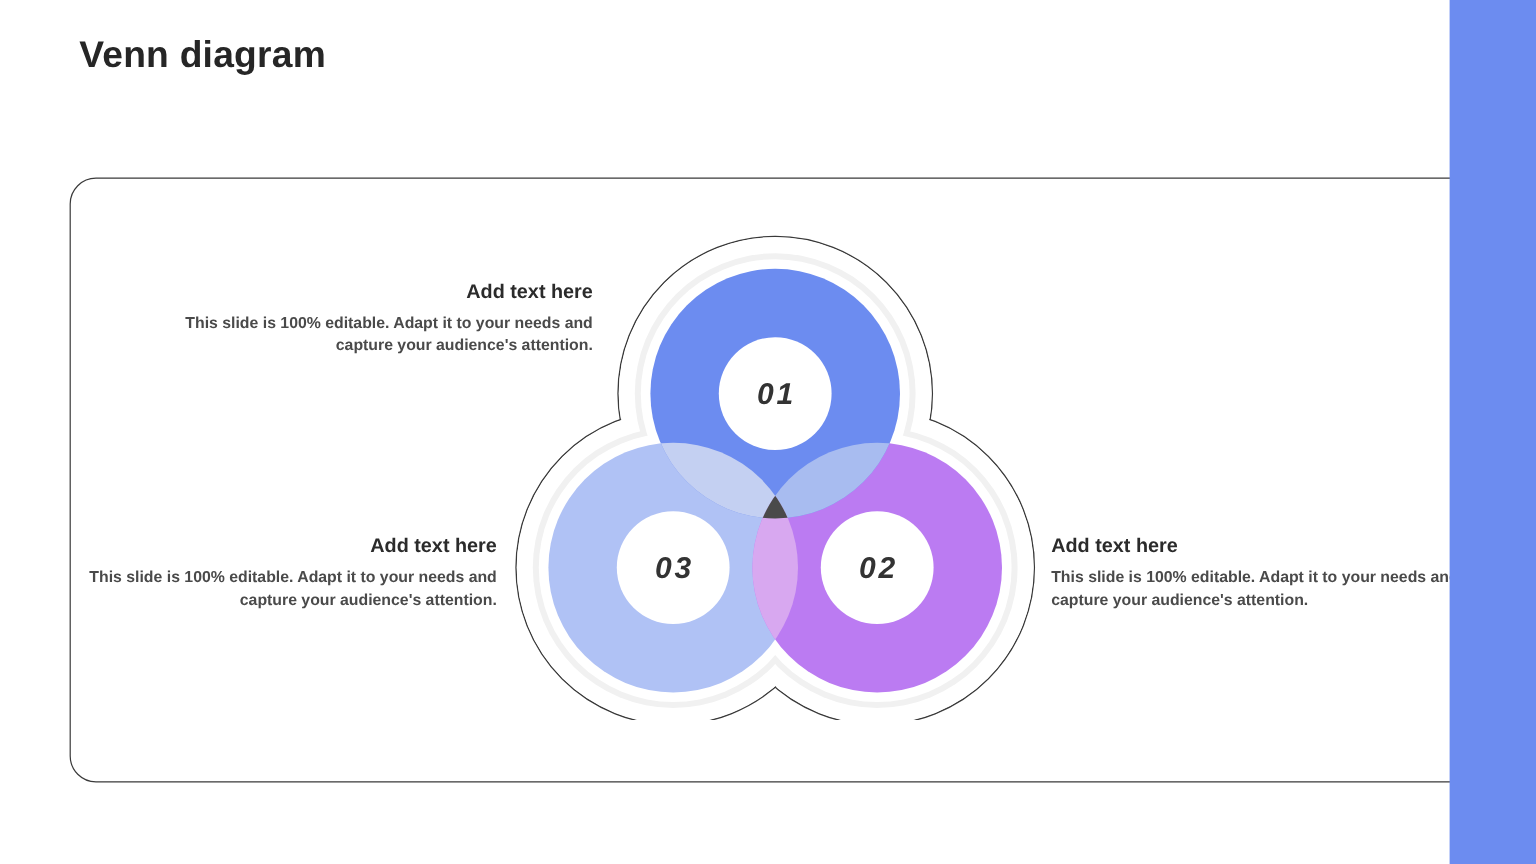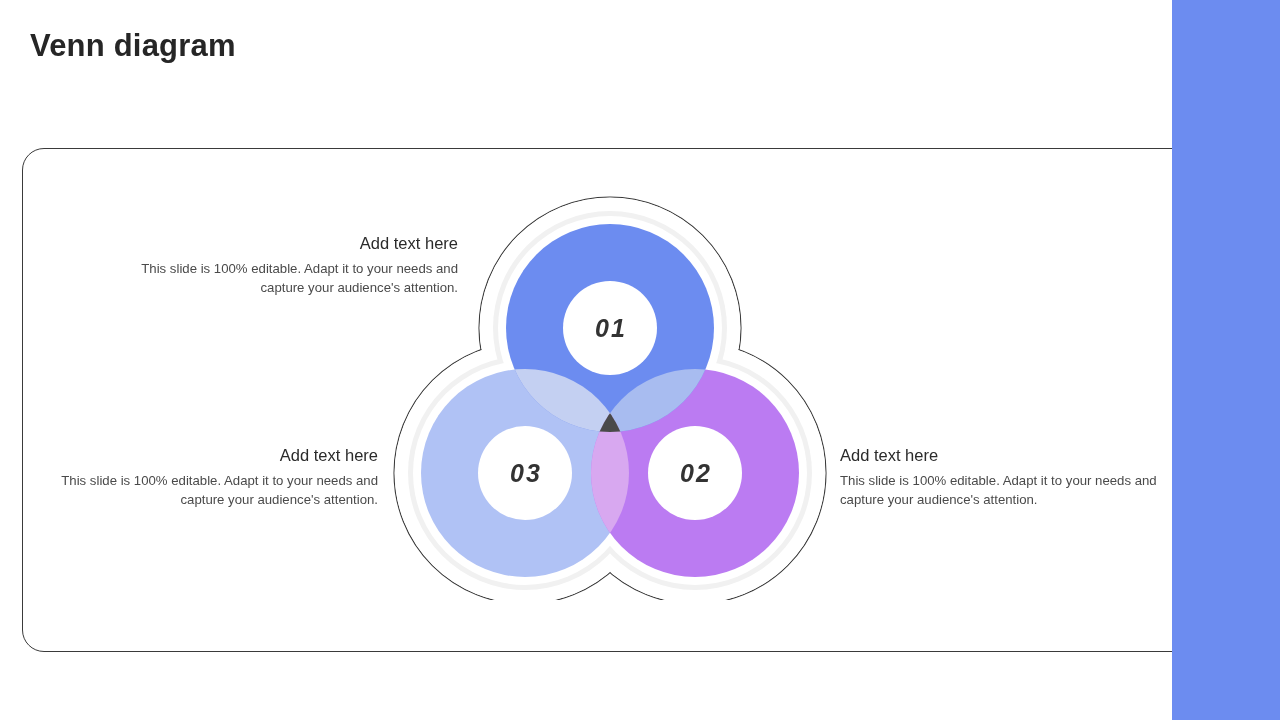"Venn diagram" .slide { margin-left: none -> 36px }
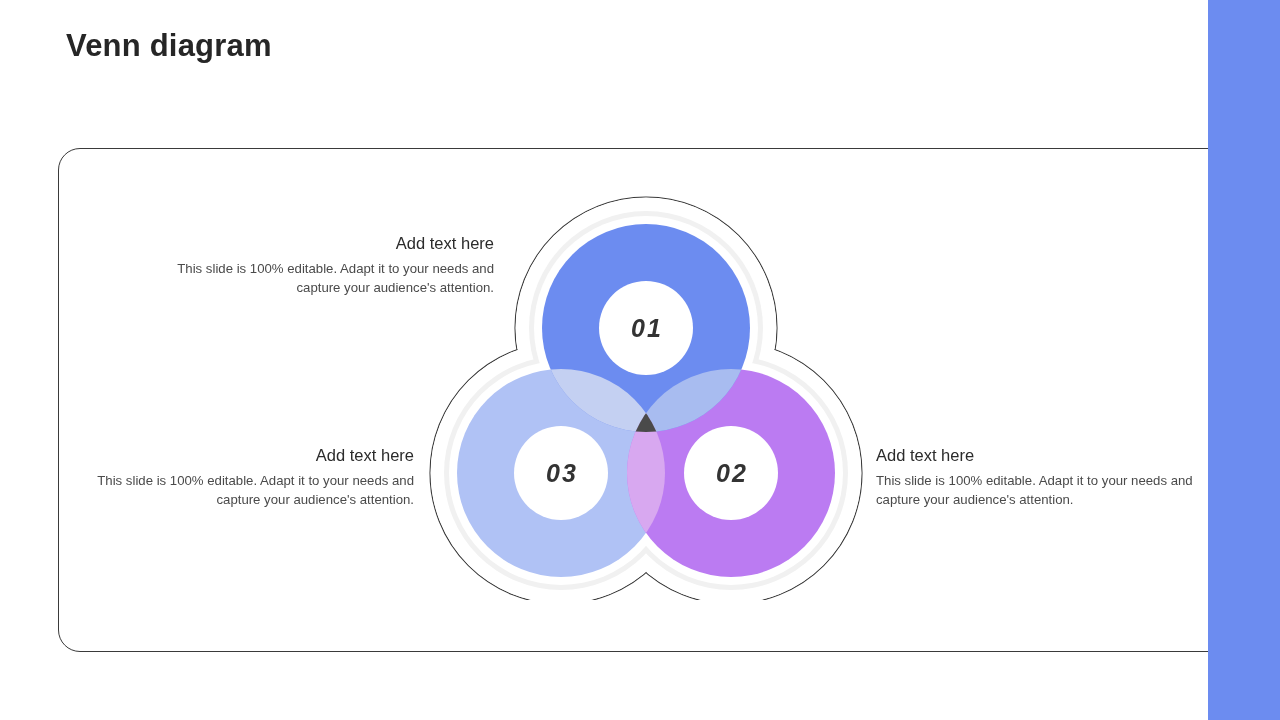"Add text here" .tb-head { font-weight: normal -> bold }
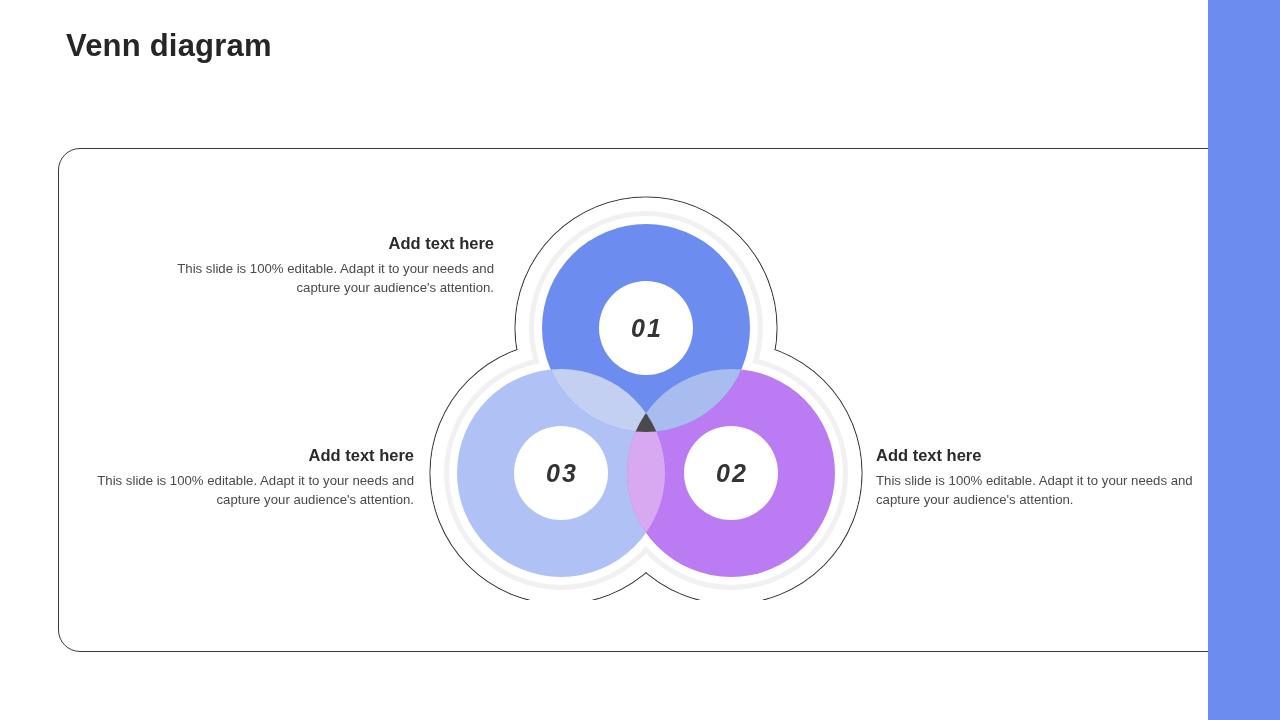"This slide is 100% editable." .tb-body { font-weight: none -> bold }
